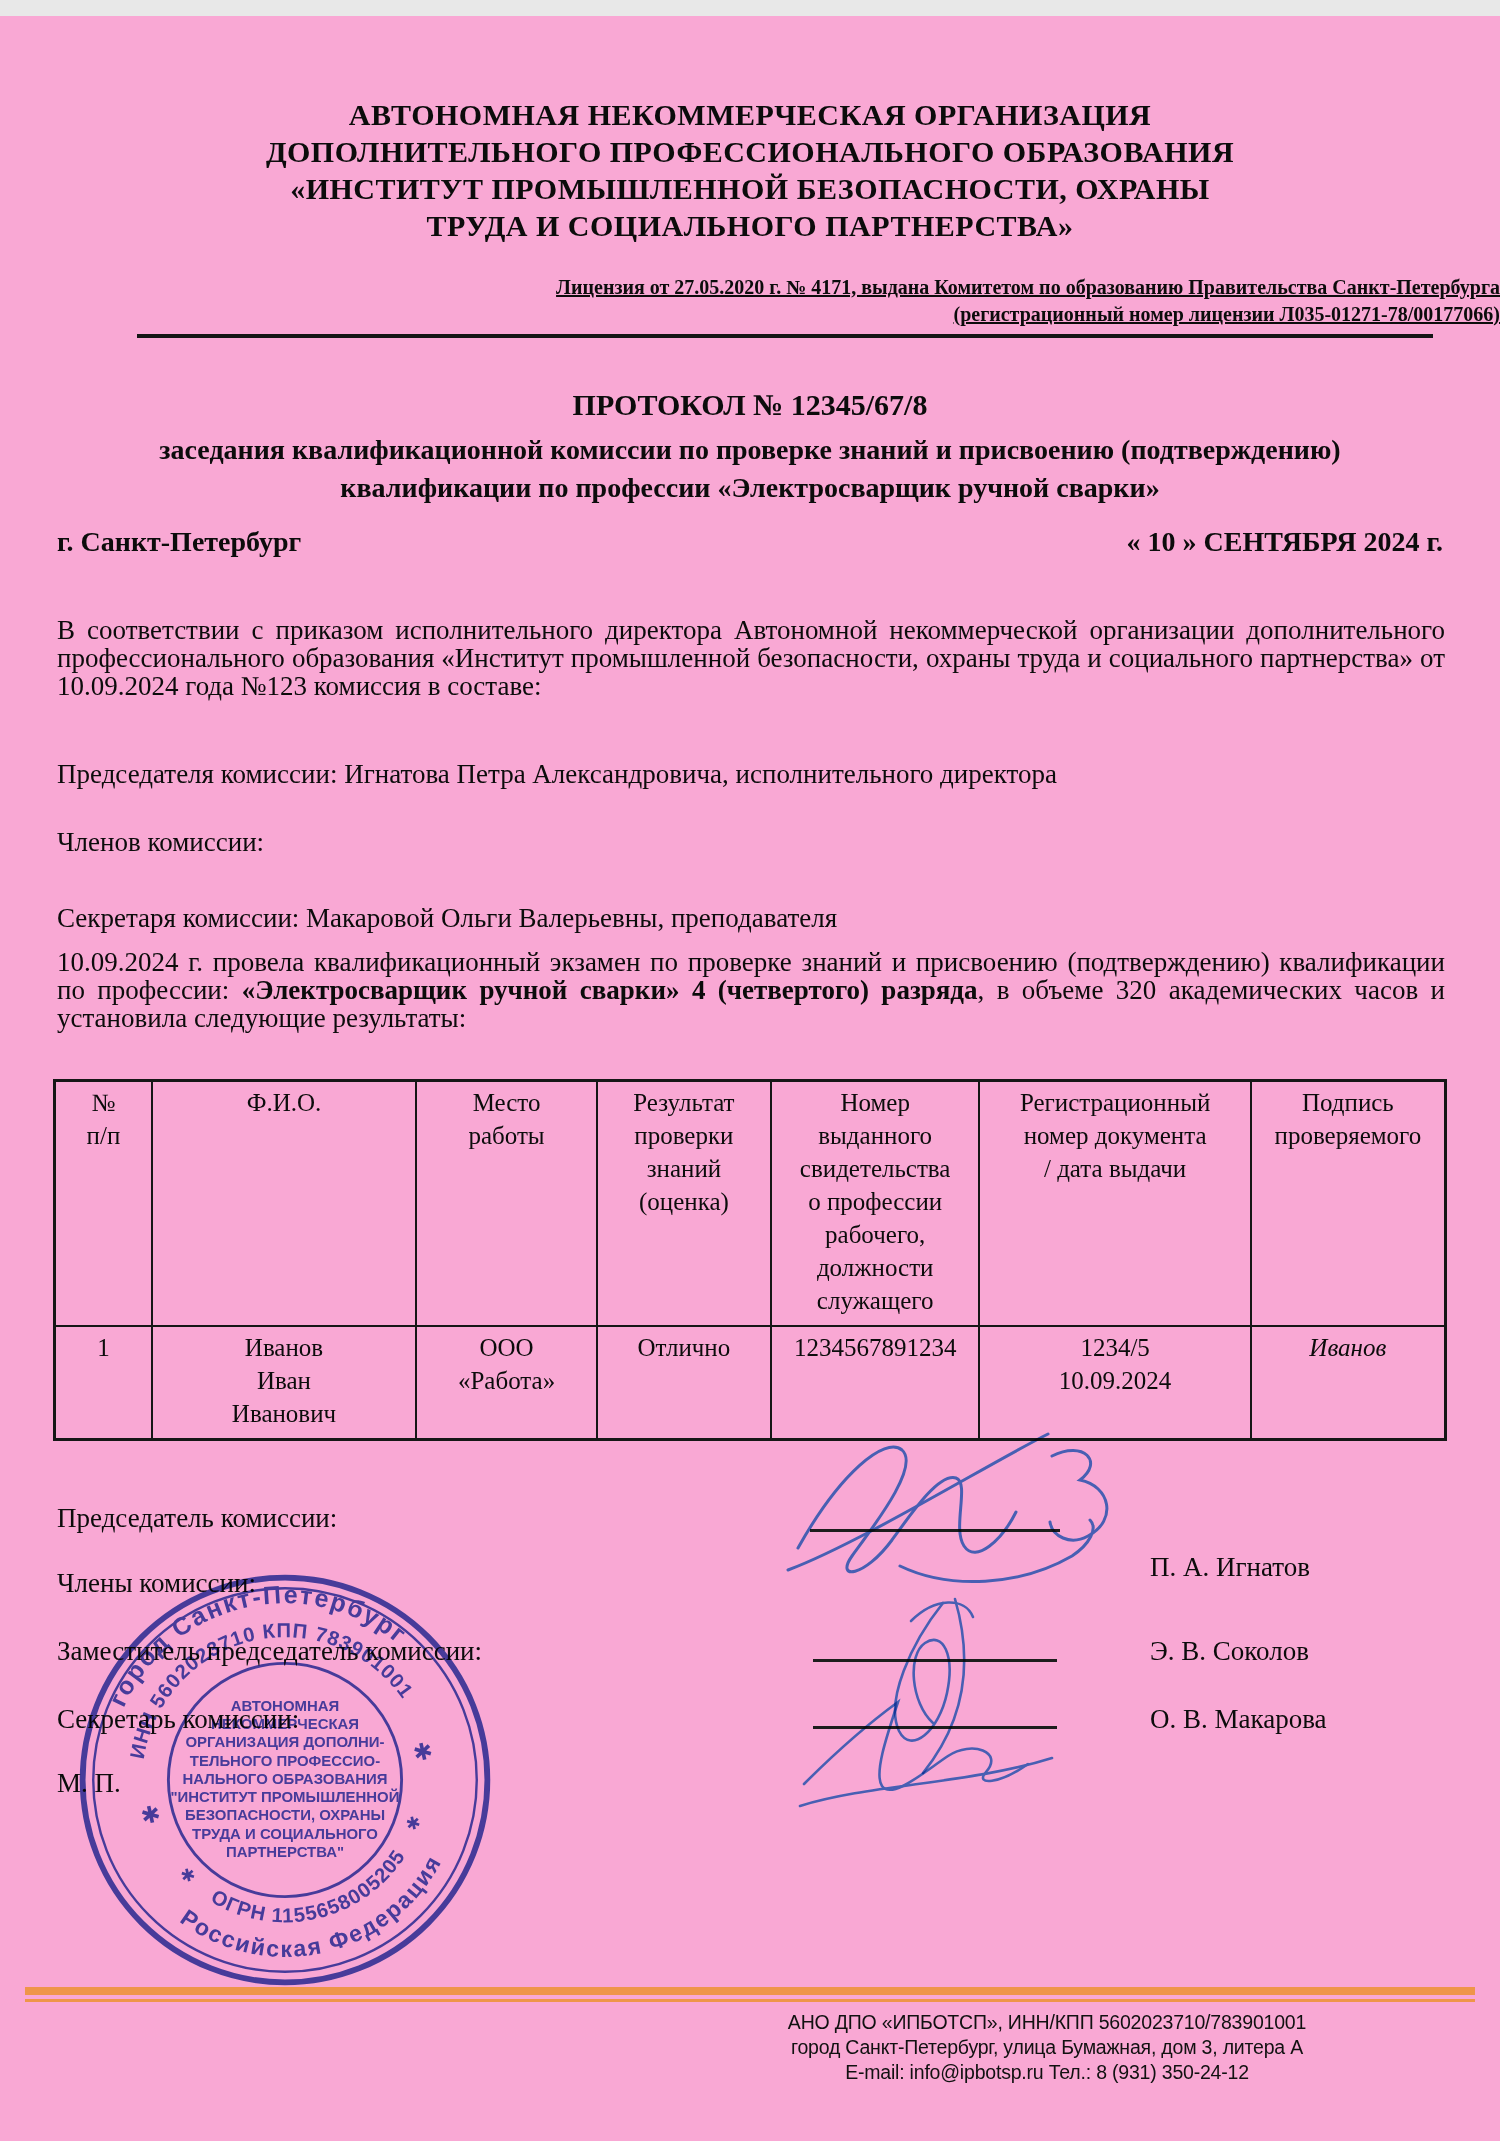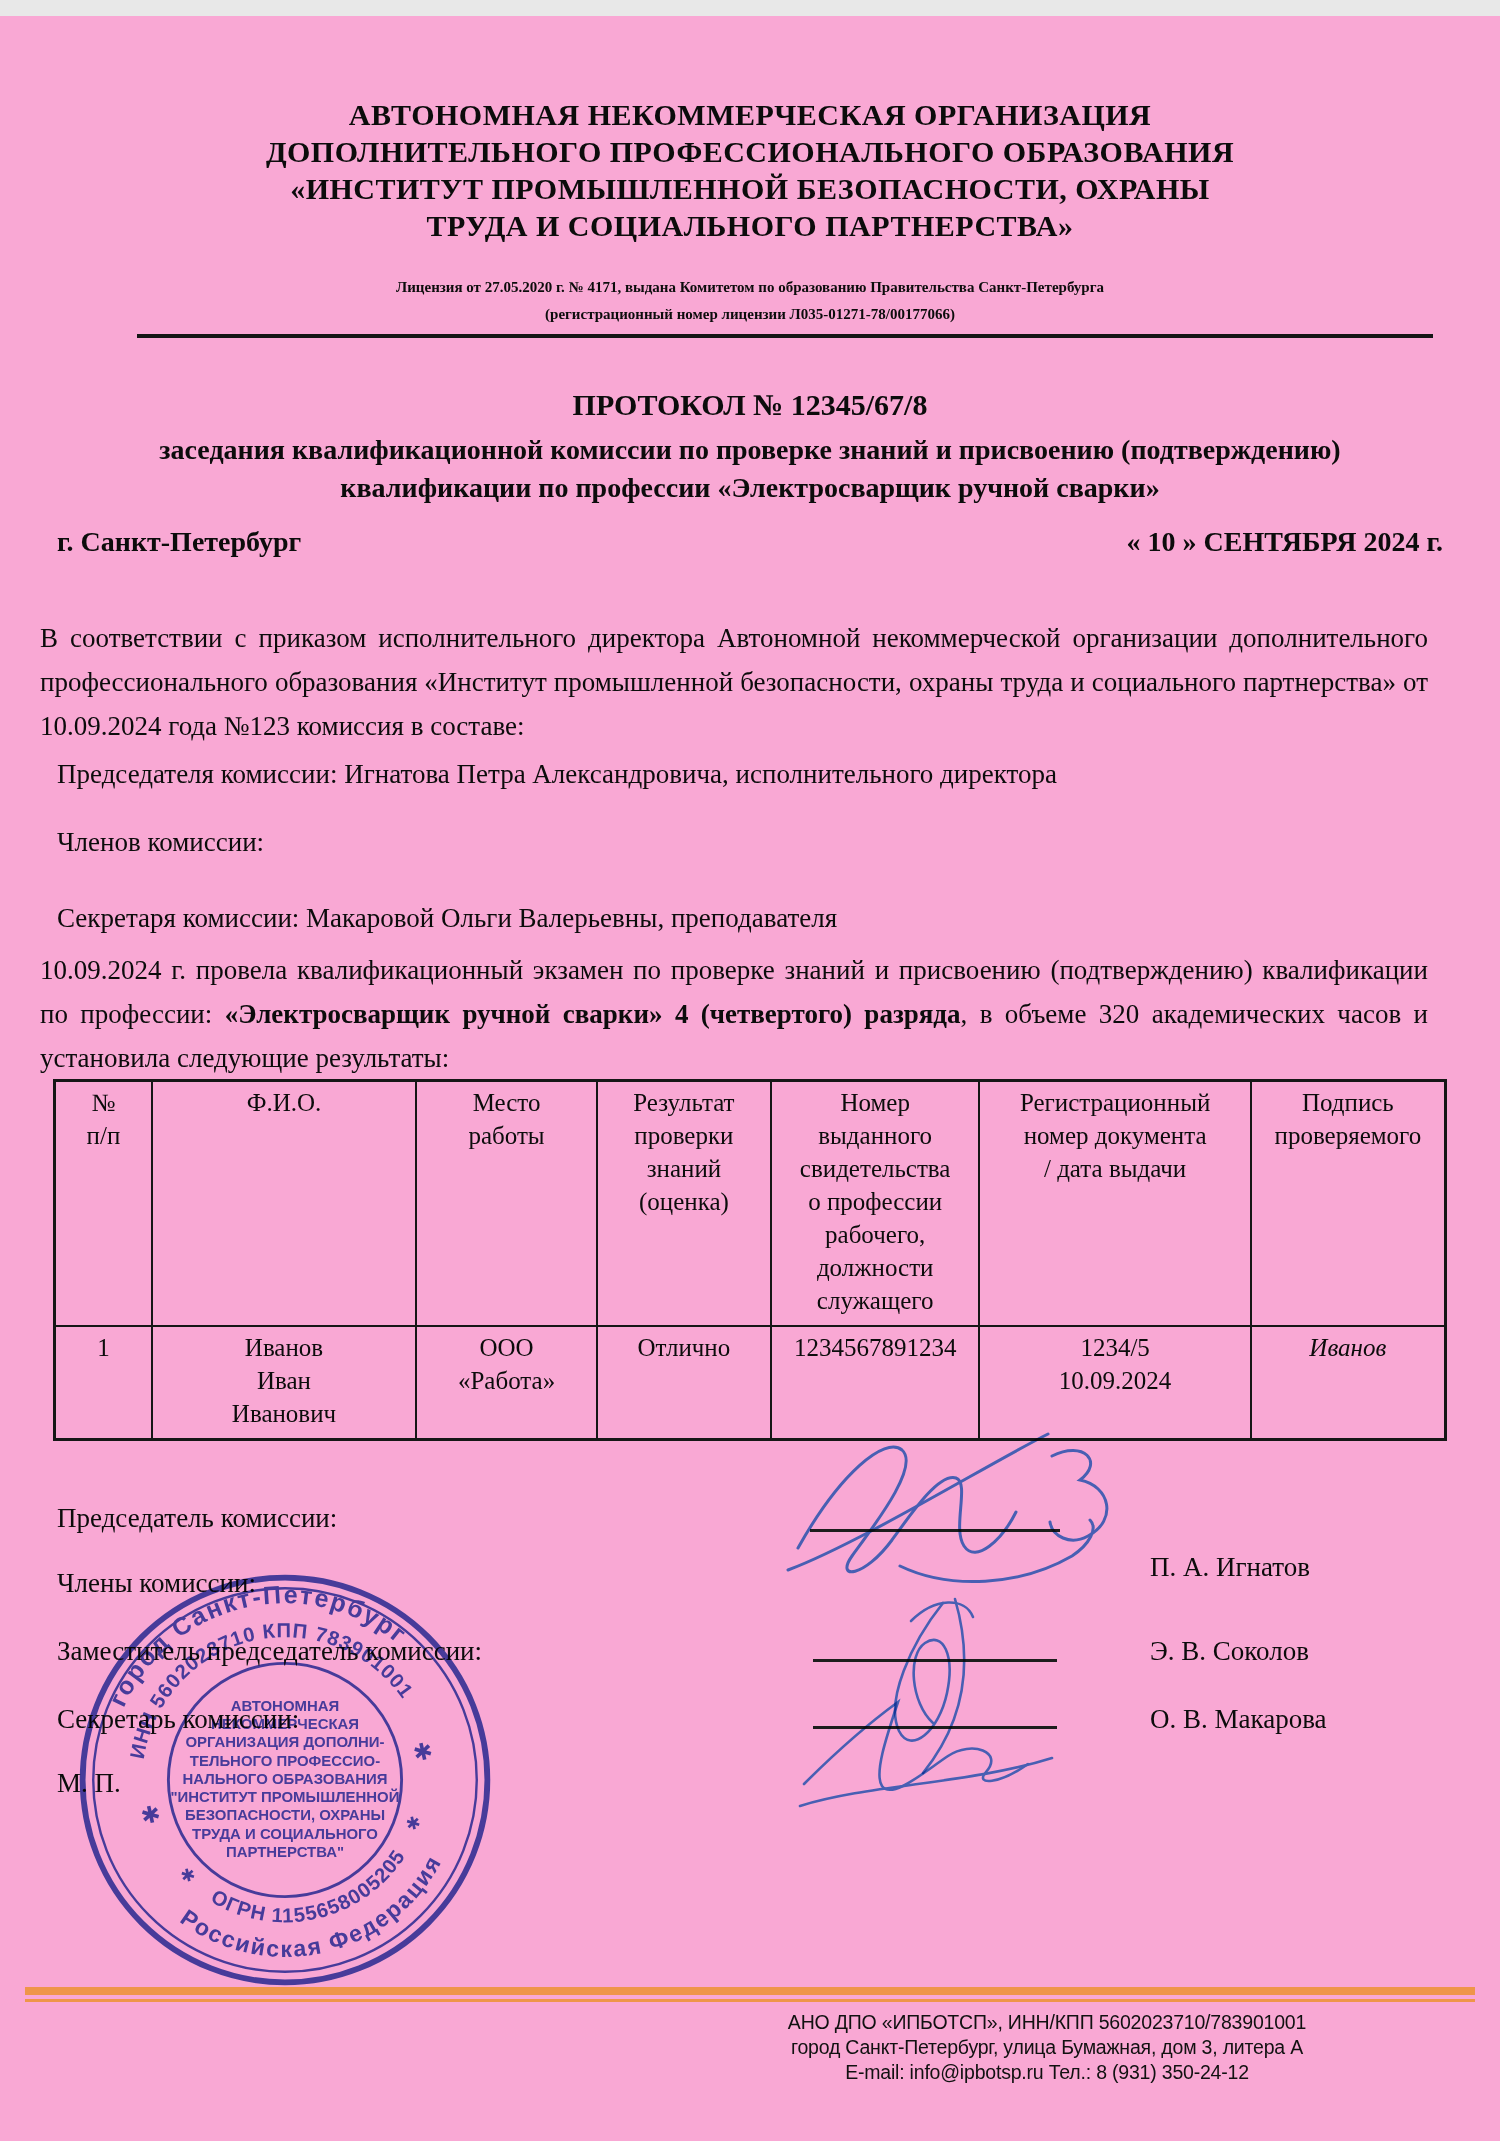"Лицензия от 27.05.2020 г. №" .license { font-size: 15px -> 20px; text-align: center -> right; text-decoration: none -> underline }
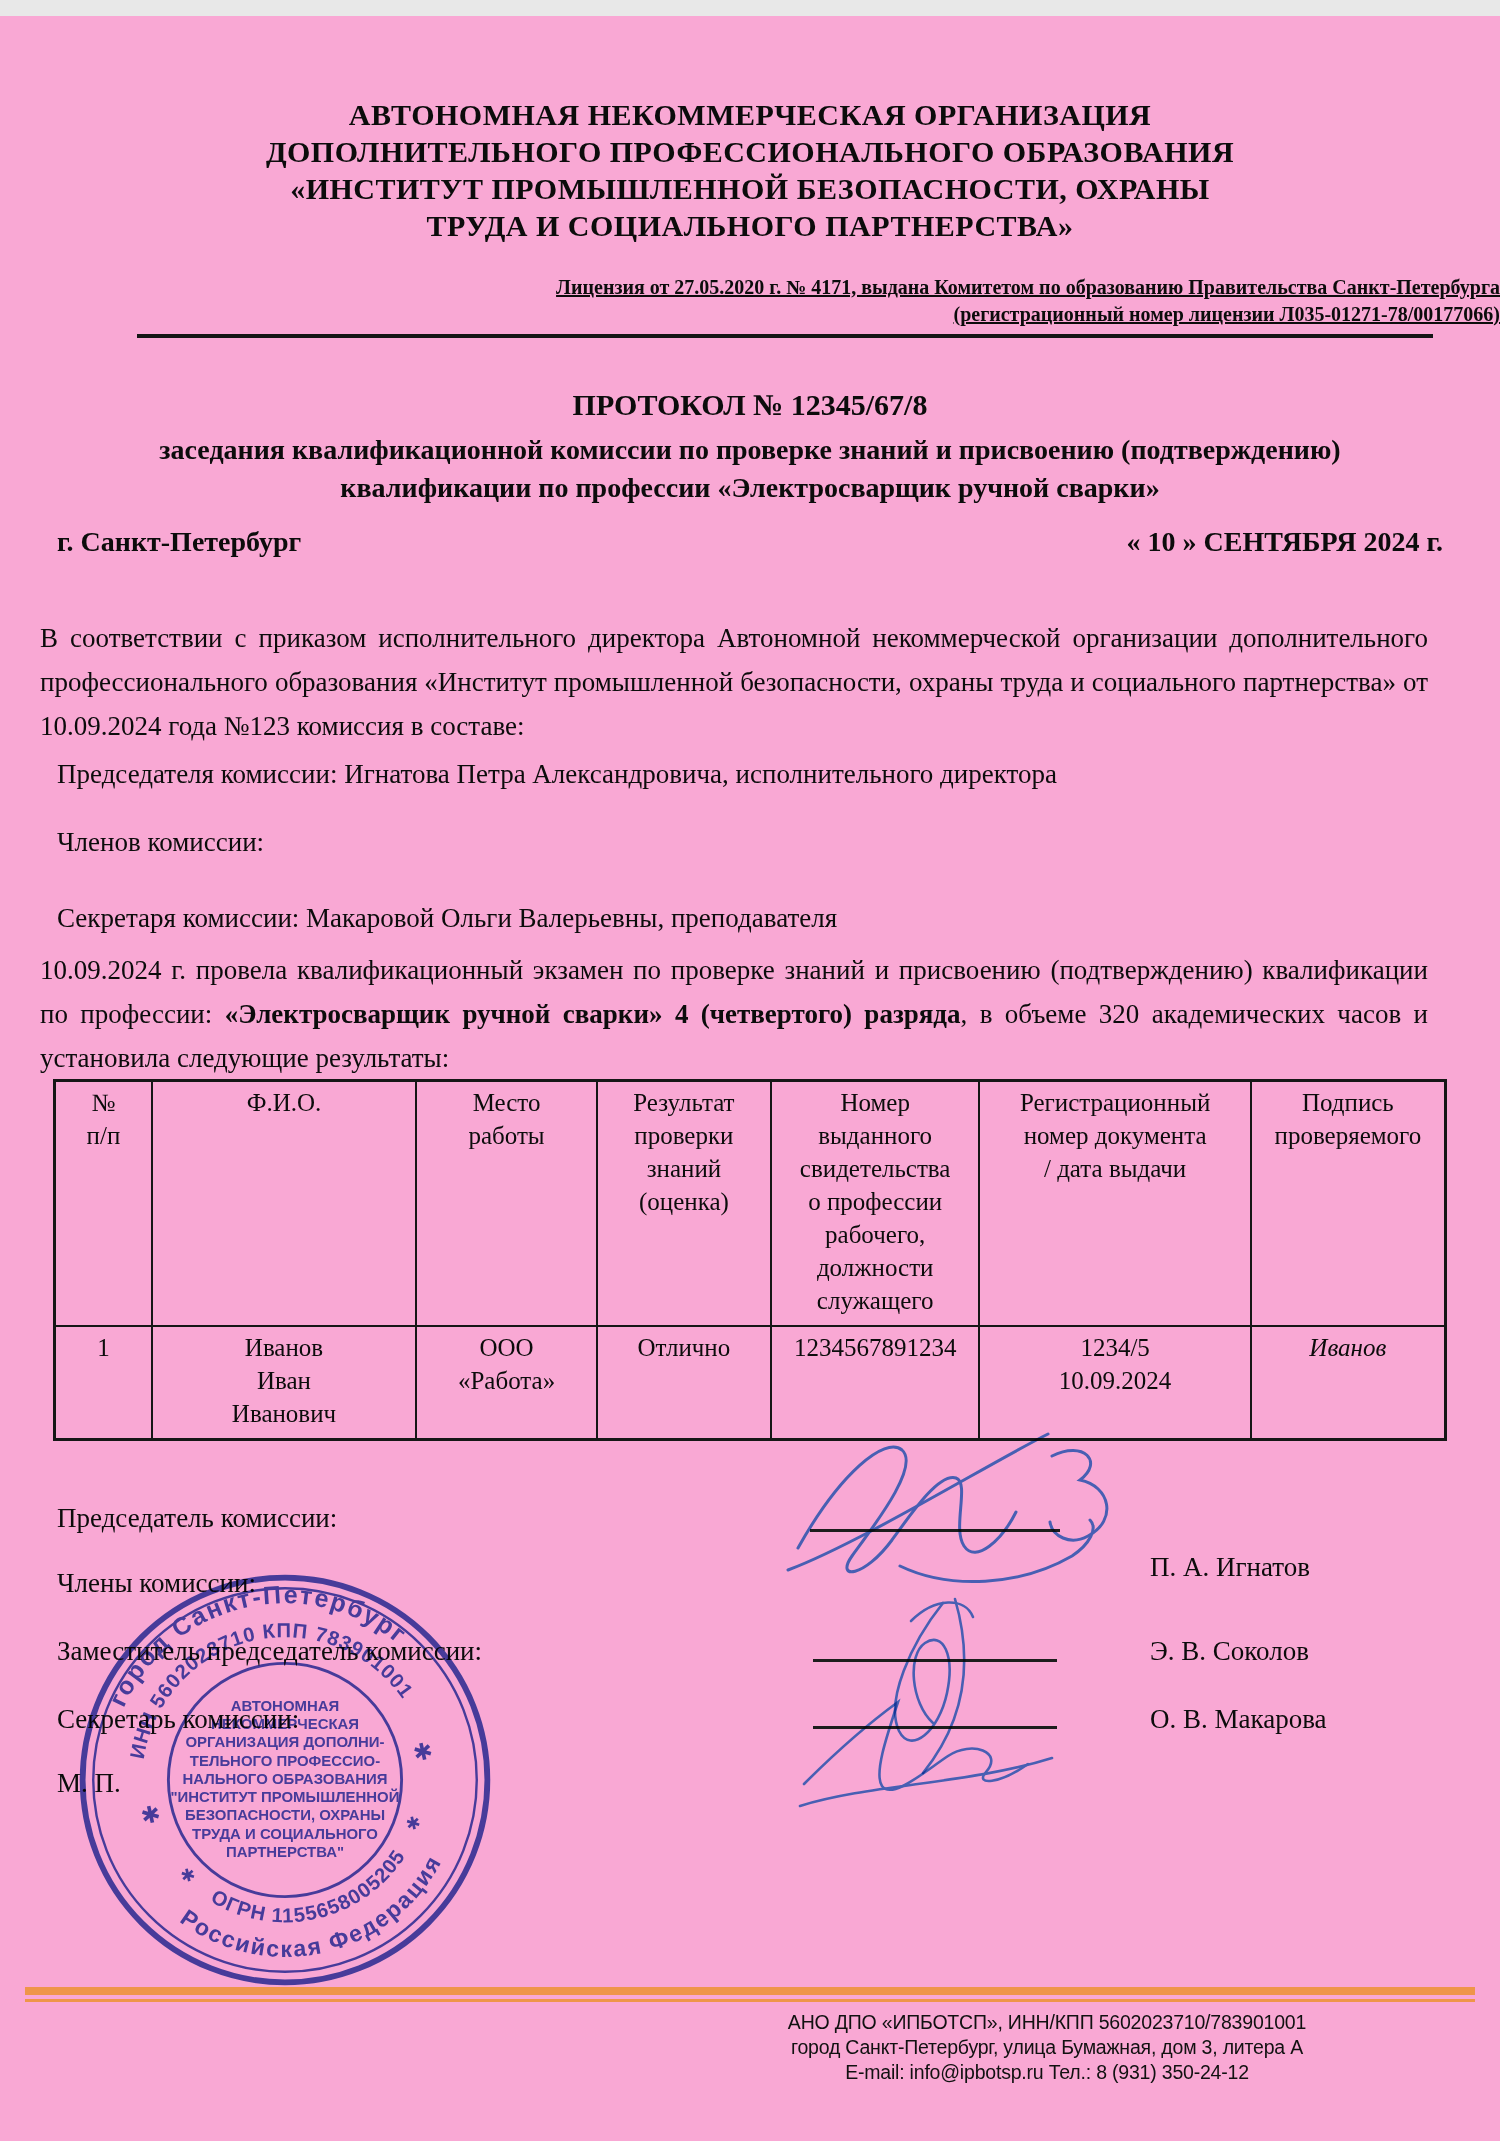"В соответствии с приказом" .para { left: 40px -> 57px; line-height: 44px -> 28px }
